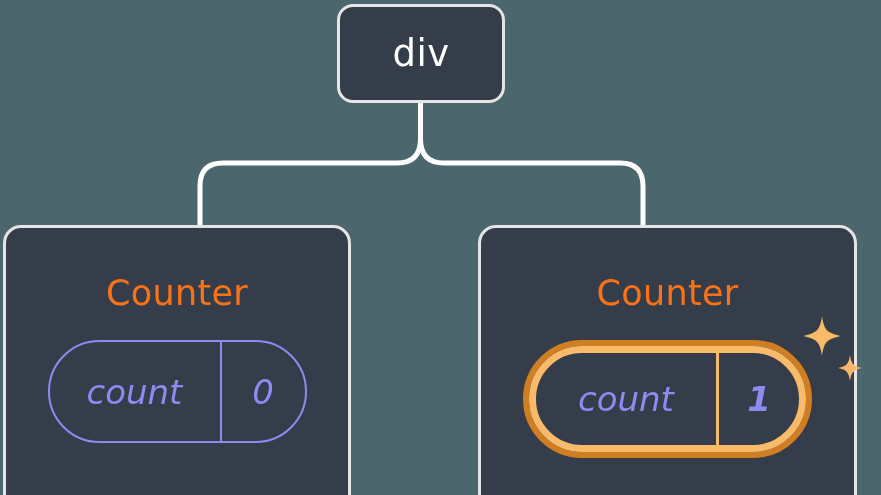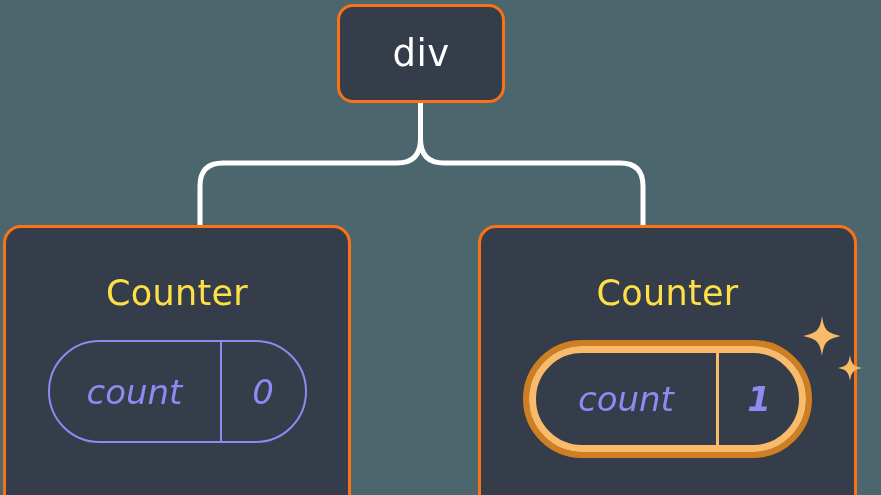"div" .node { border: 3px solid #f97316 -> 3px solid #e5e5e5 }
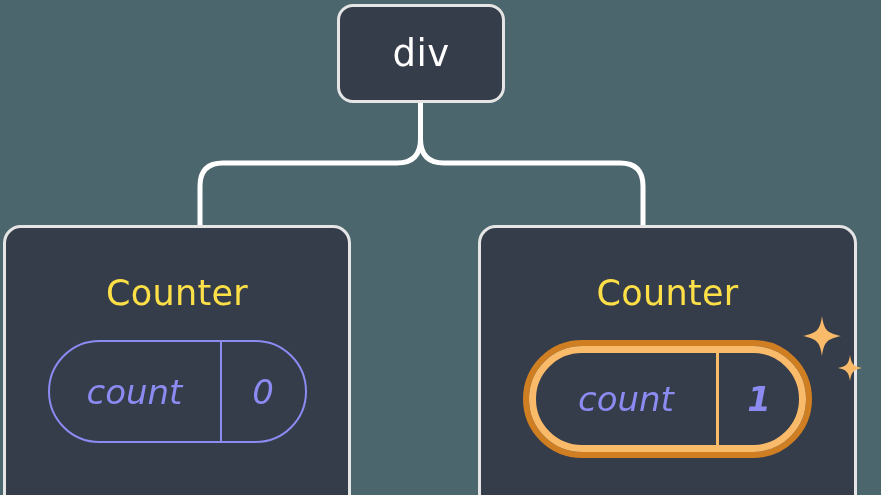"Counter" .card-title { color: #fde047 -> #f97316 }
